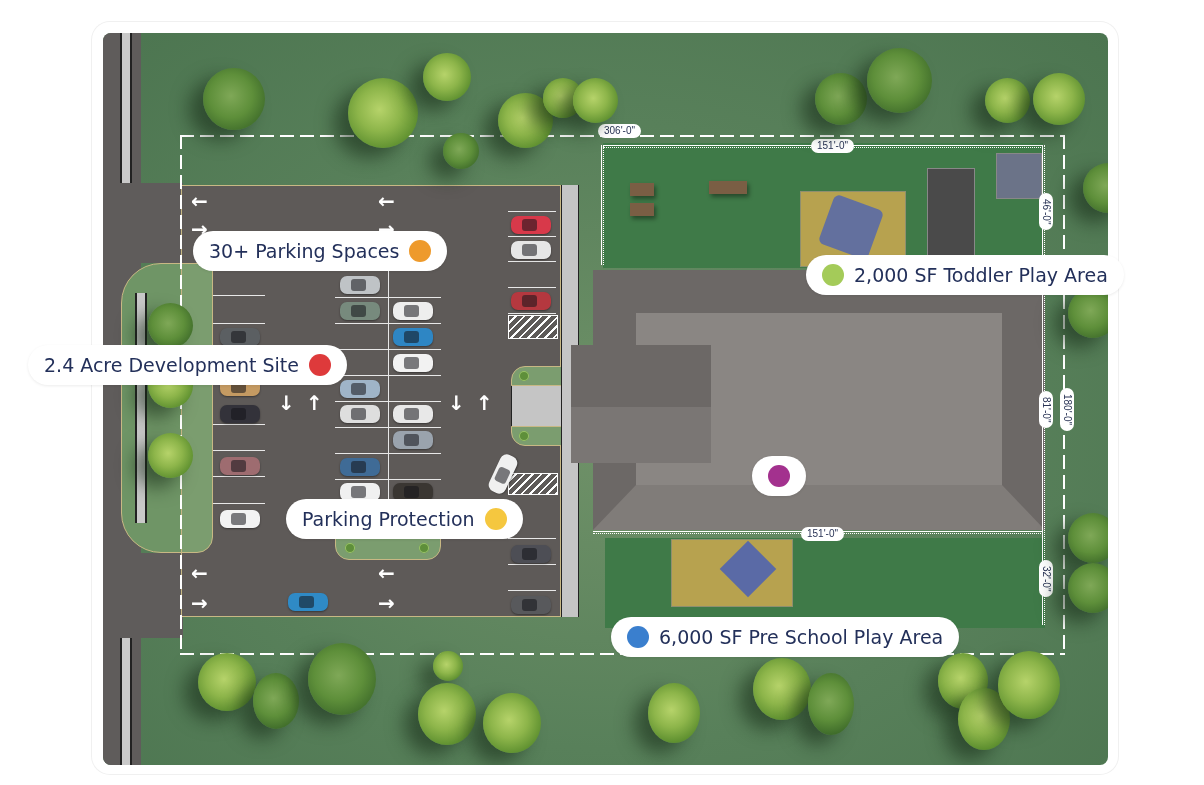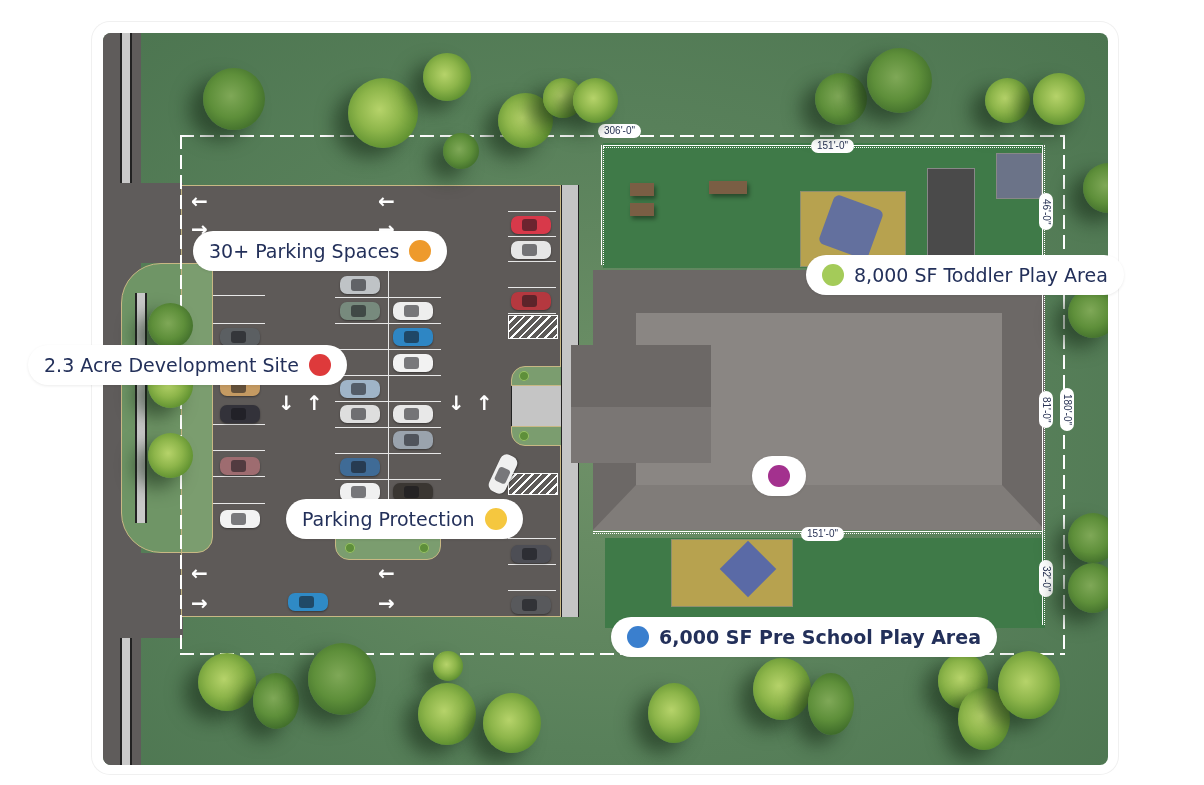"8,000 SF Toddler Play Area" span { text: 8,000 -> 2,000 }
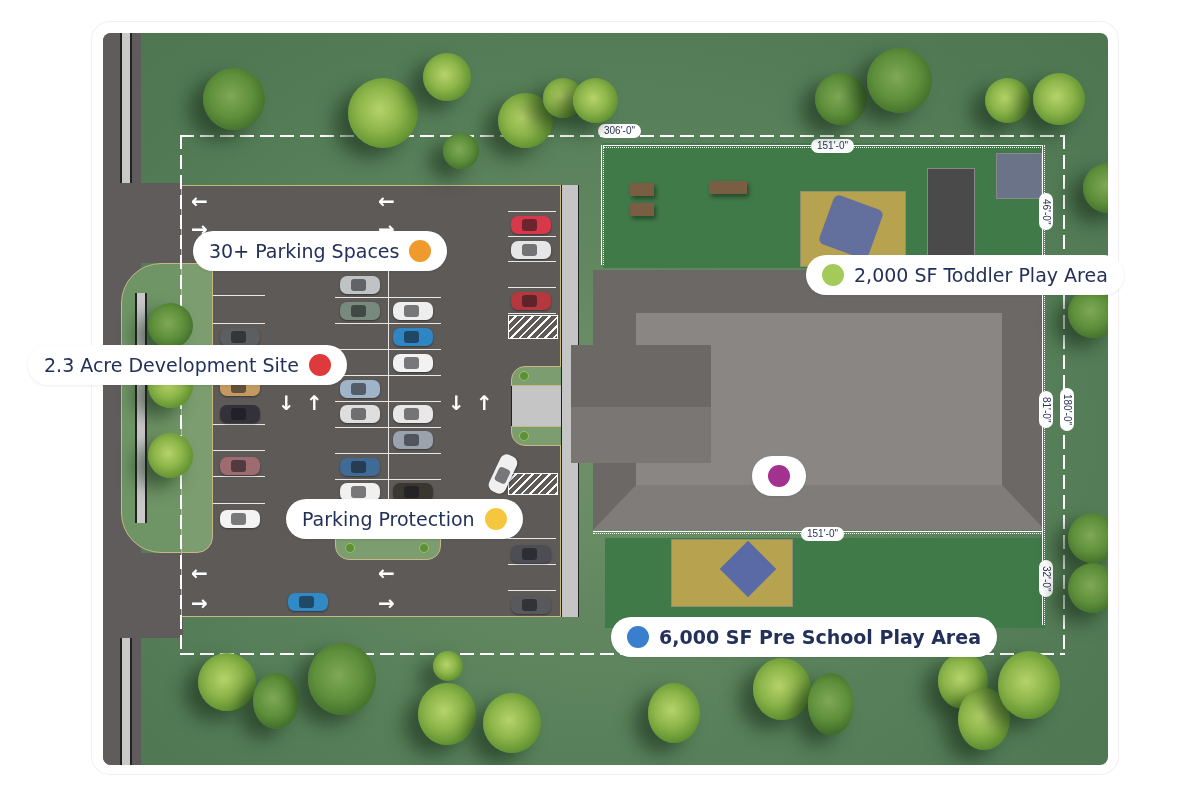"2.3 Acre Development Site" span { text: 2.3 -> 2.4 }
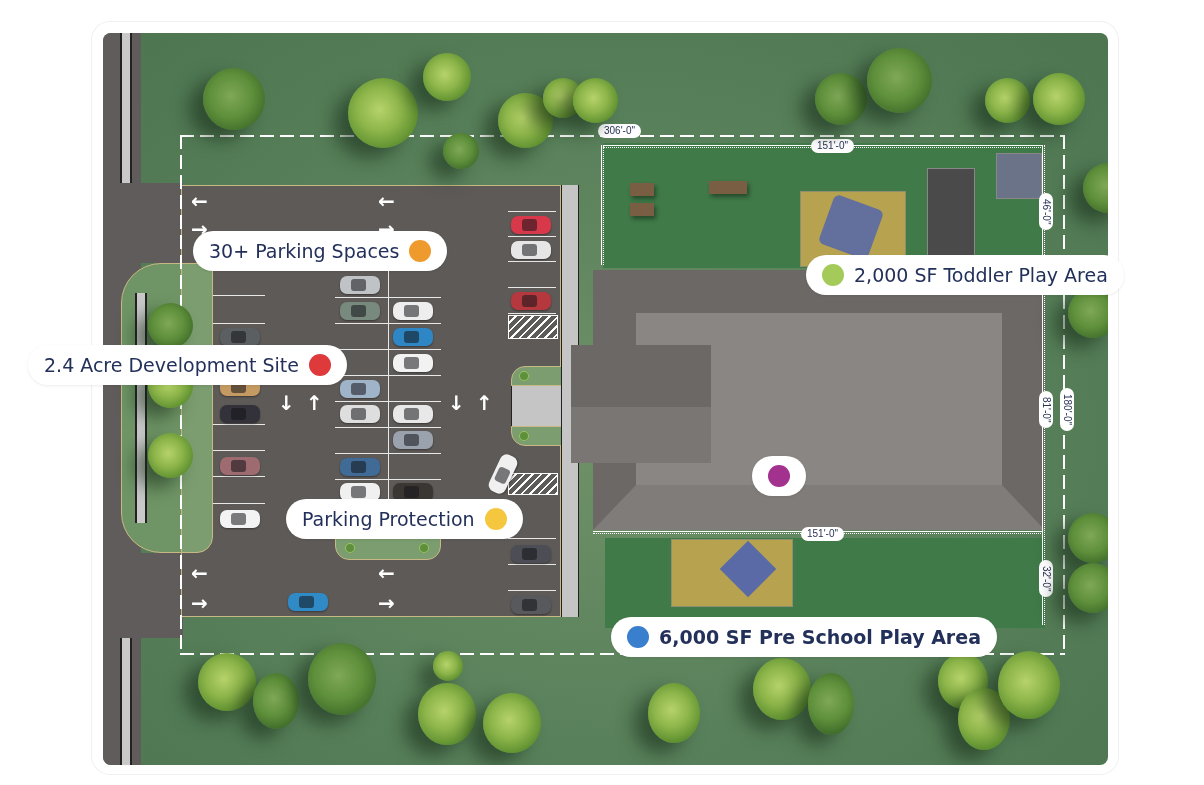"6,000 SF Pre School Play" div.callout { font-weight: bold -> none }
